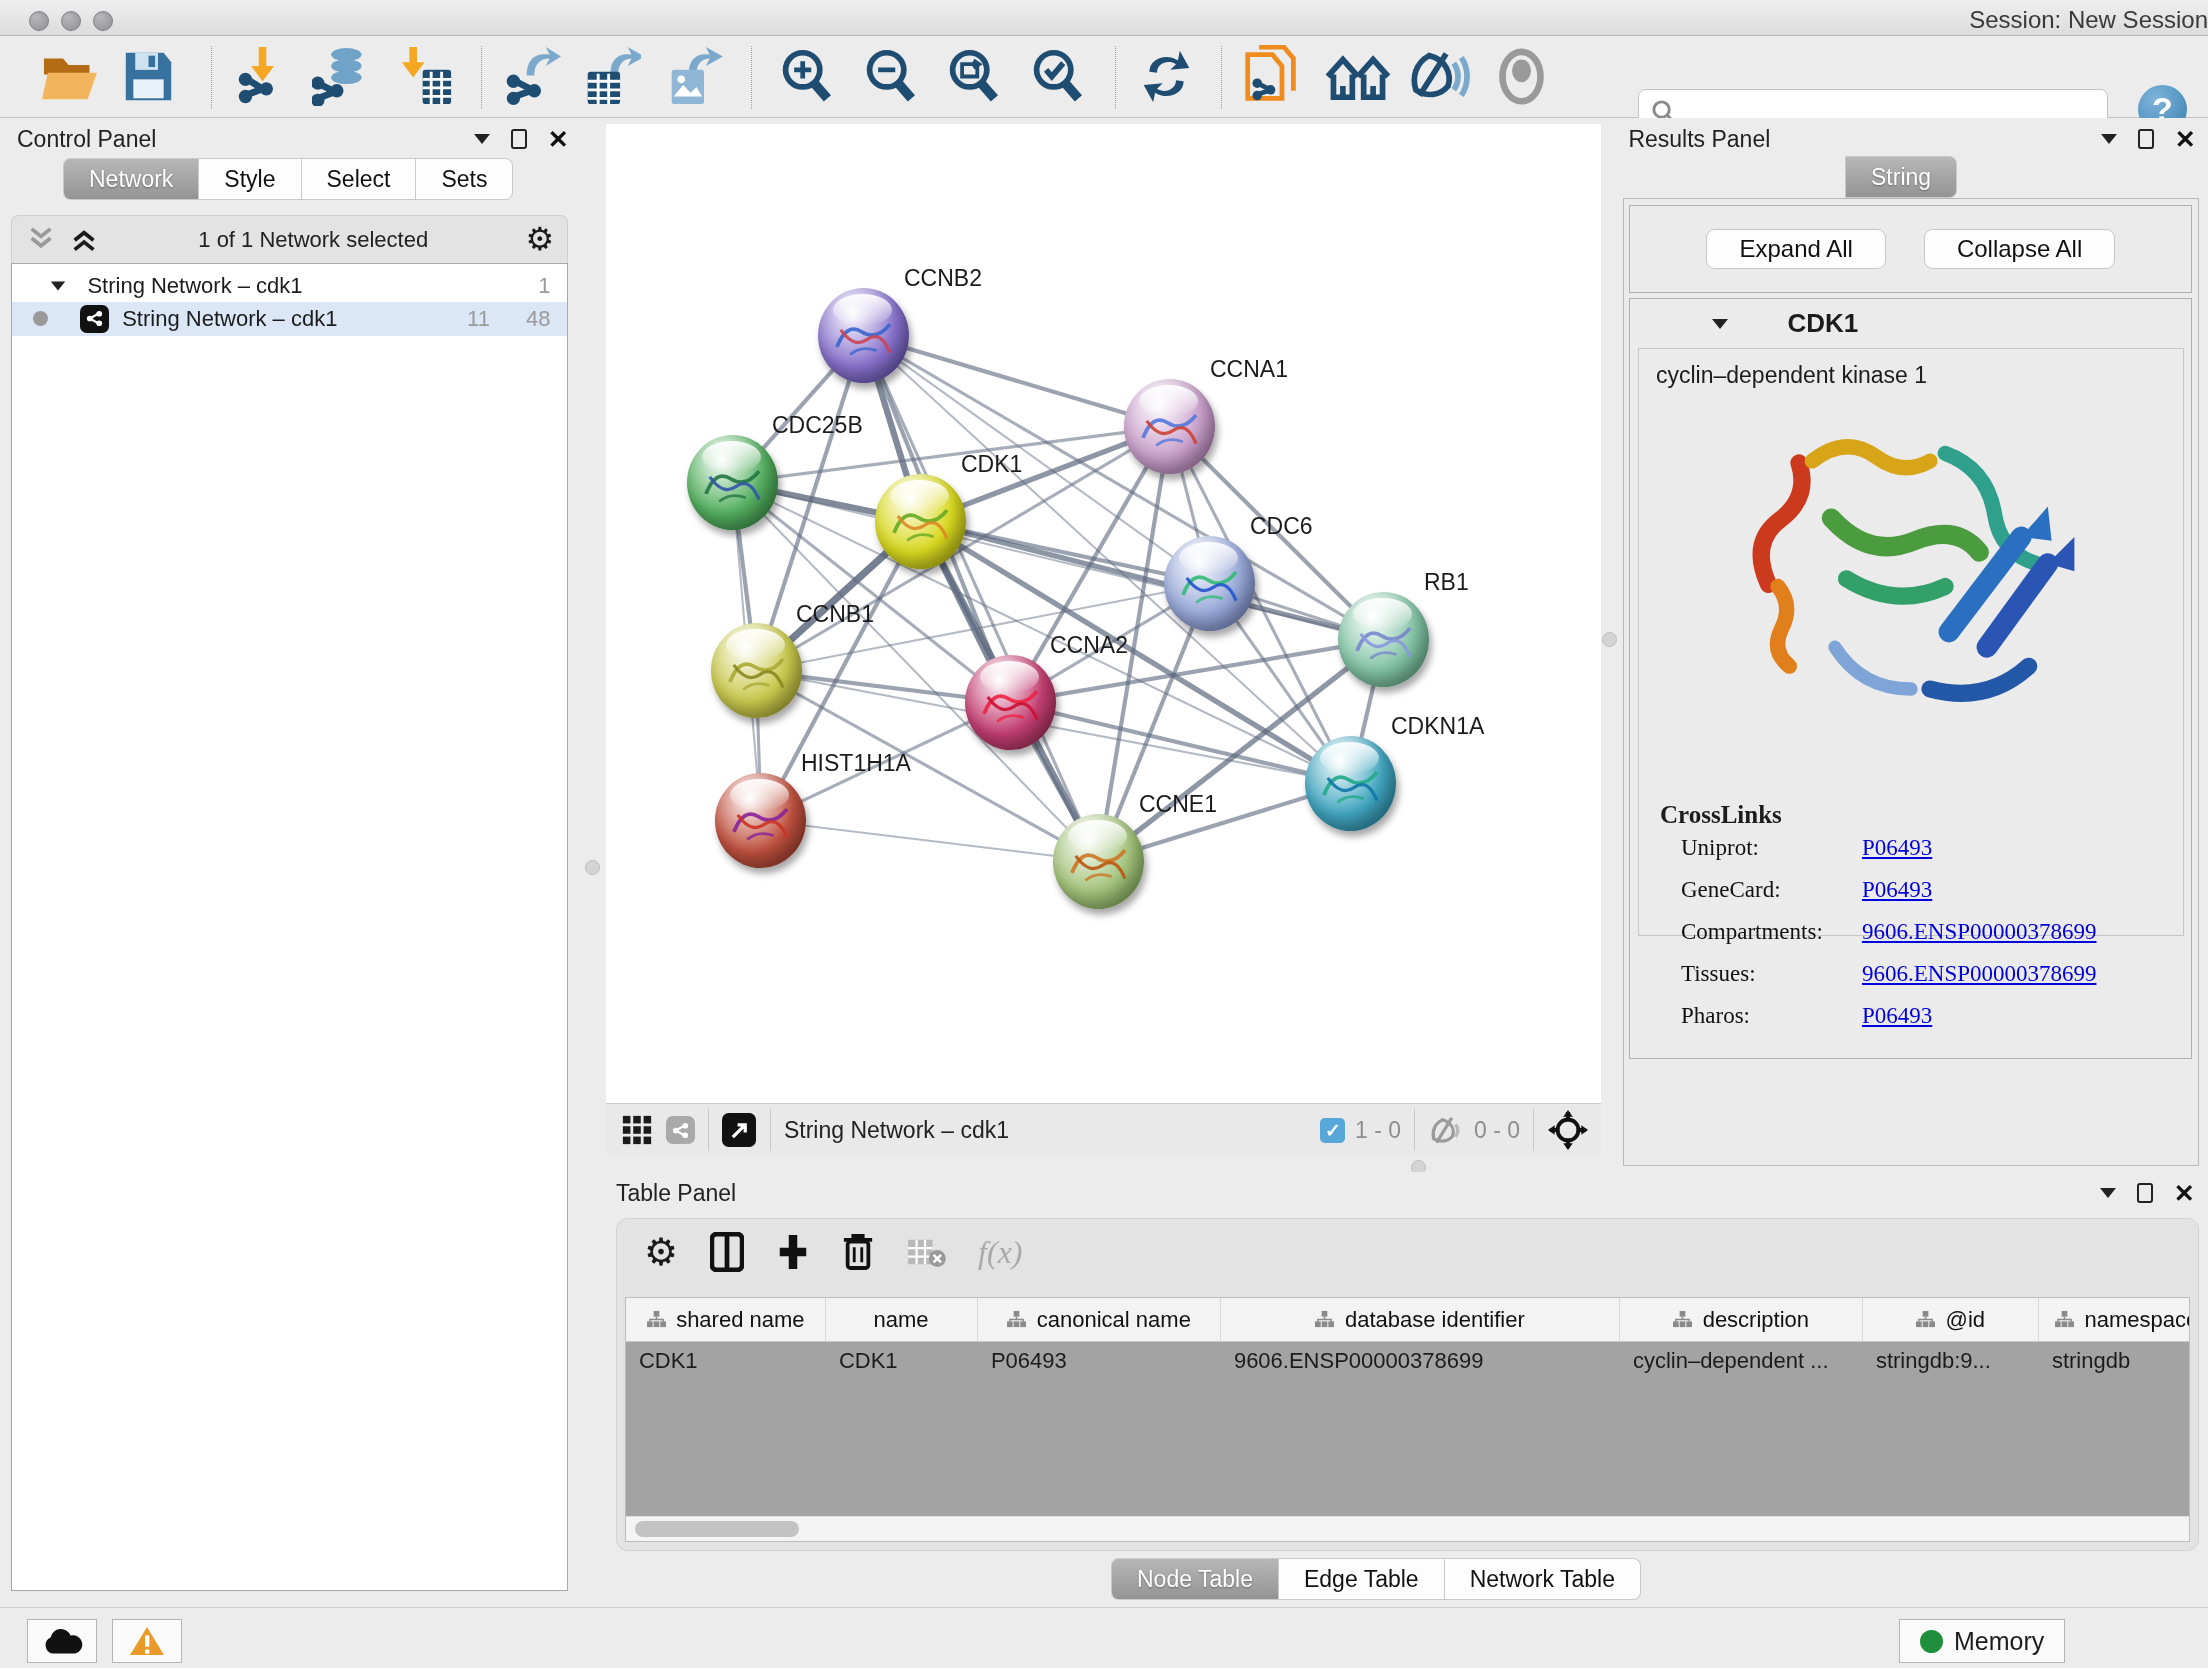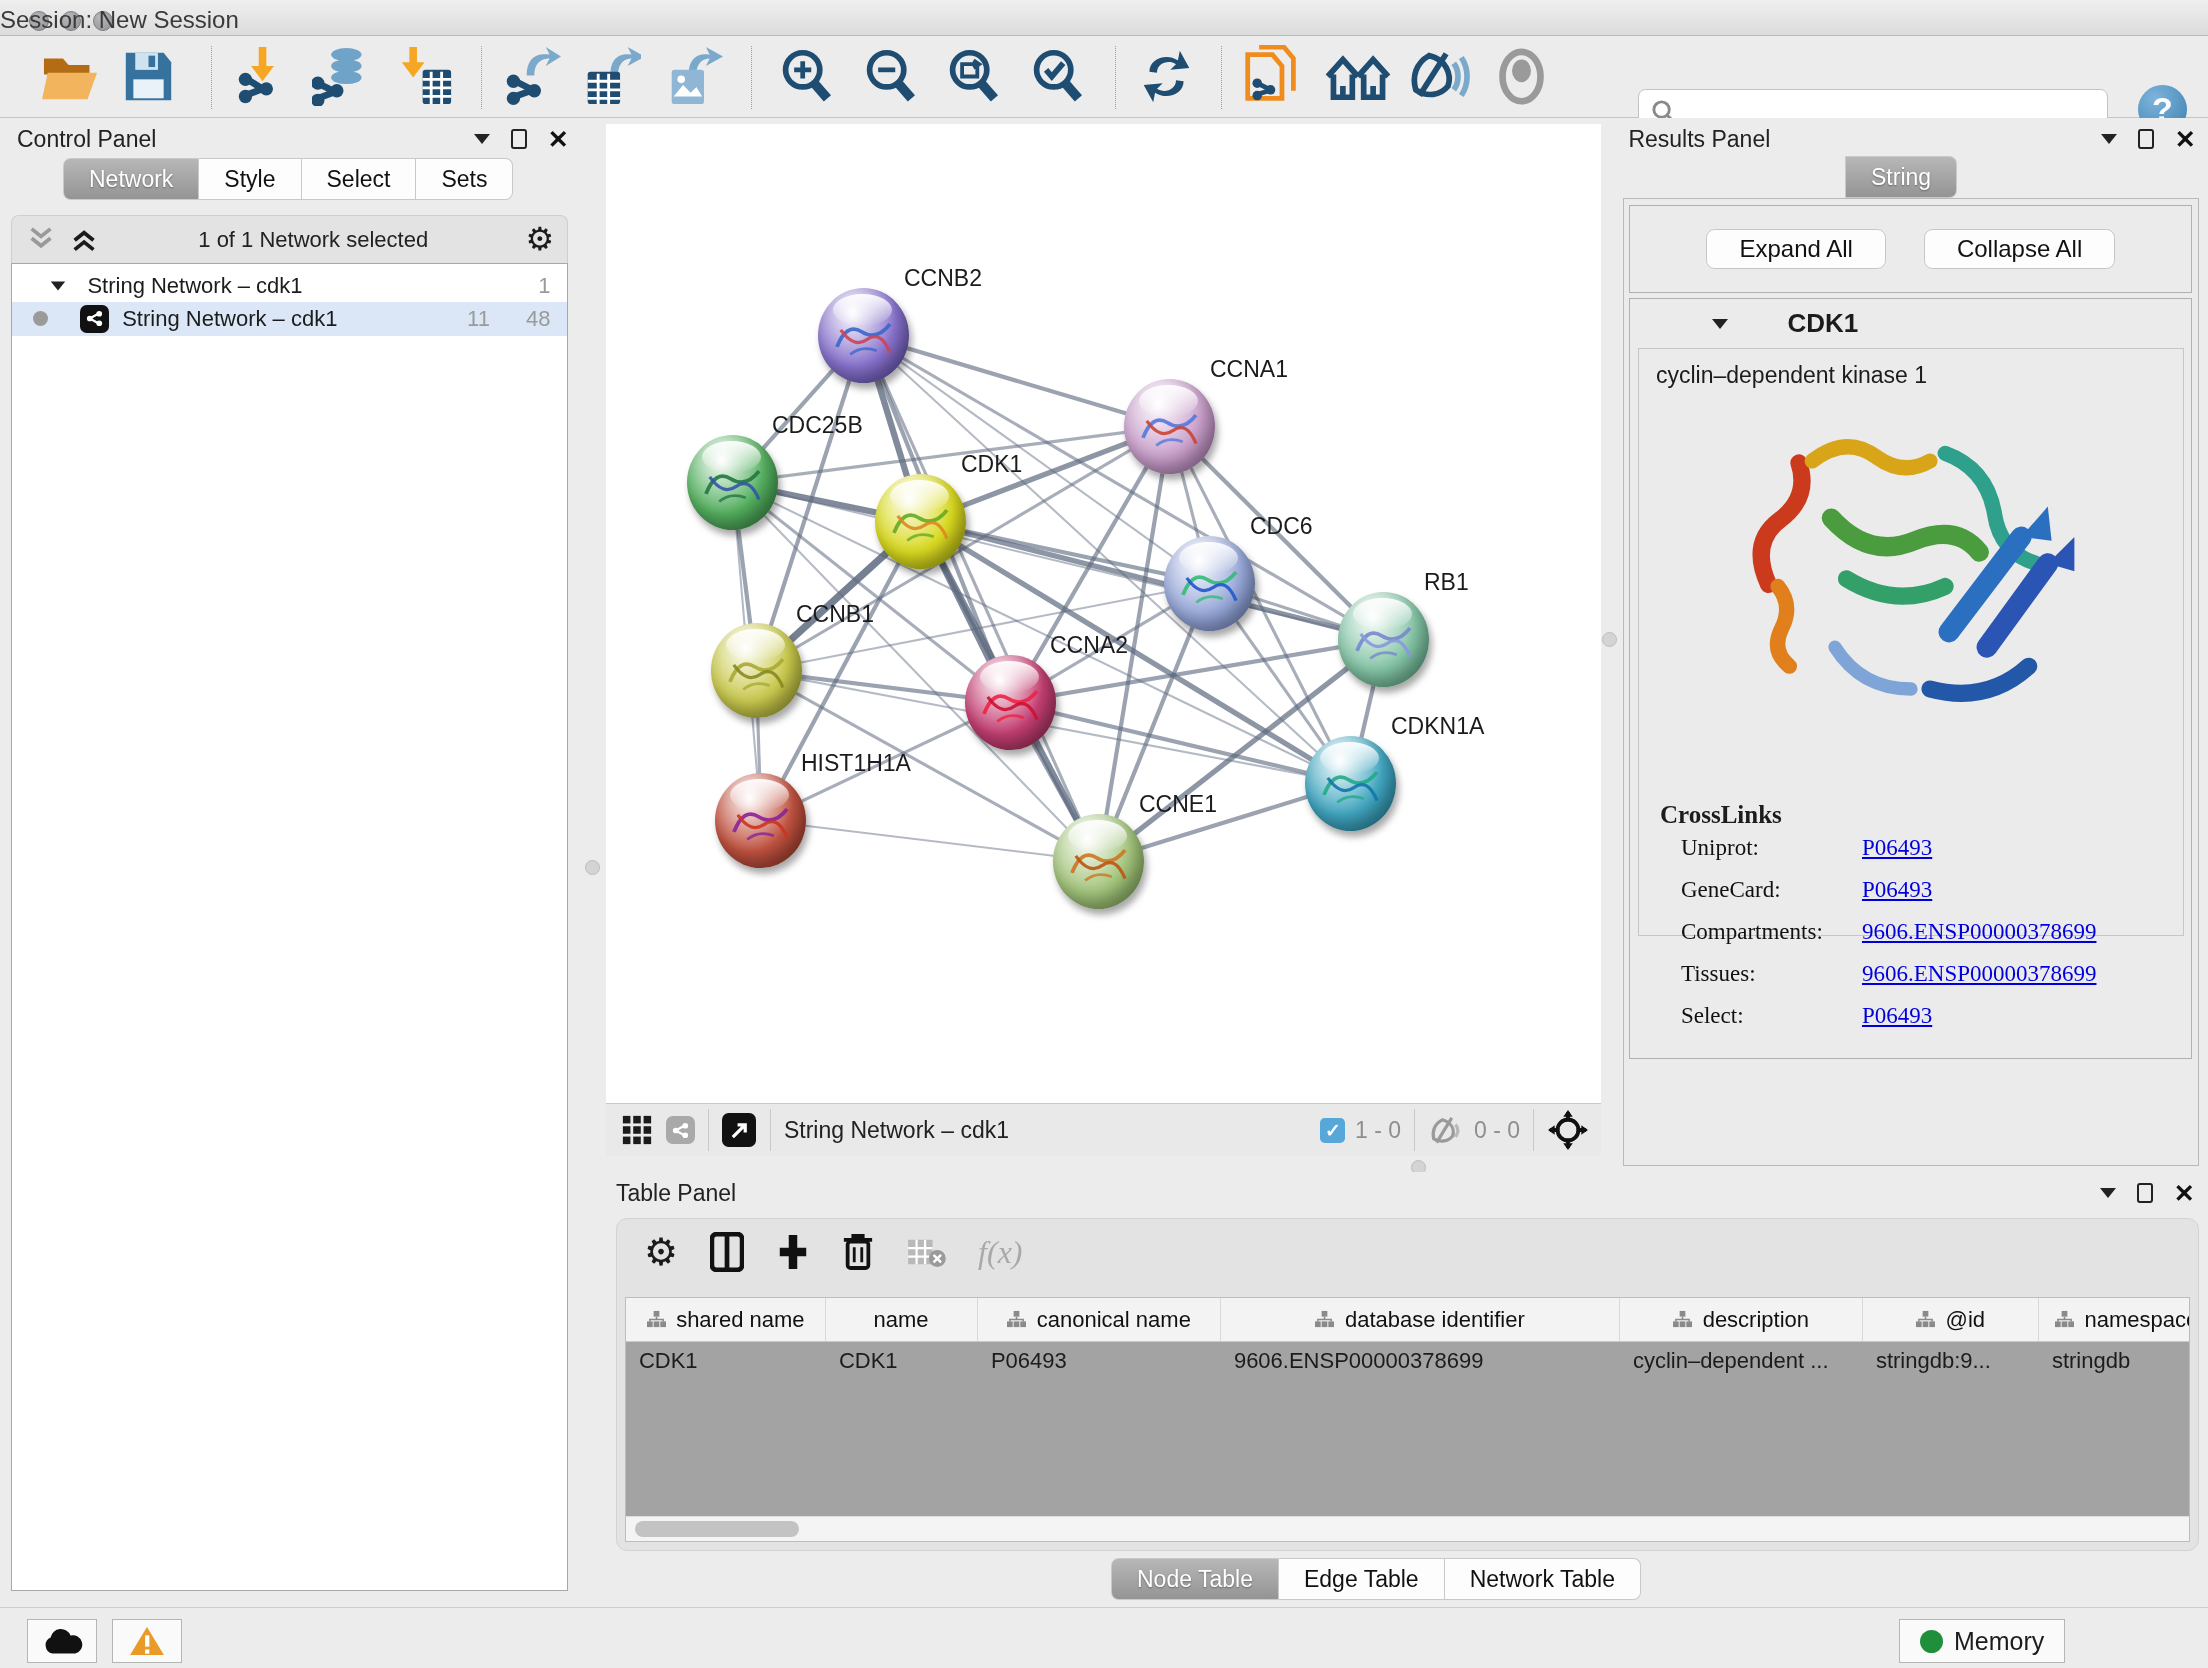"Session: New Session" .win-title { text-align: left -> right }
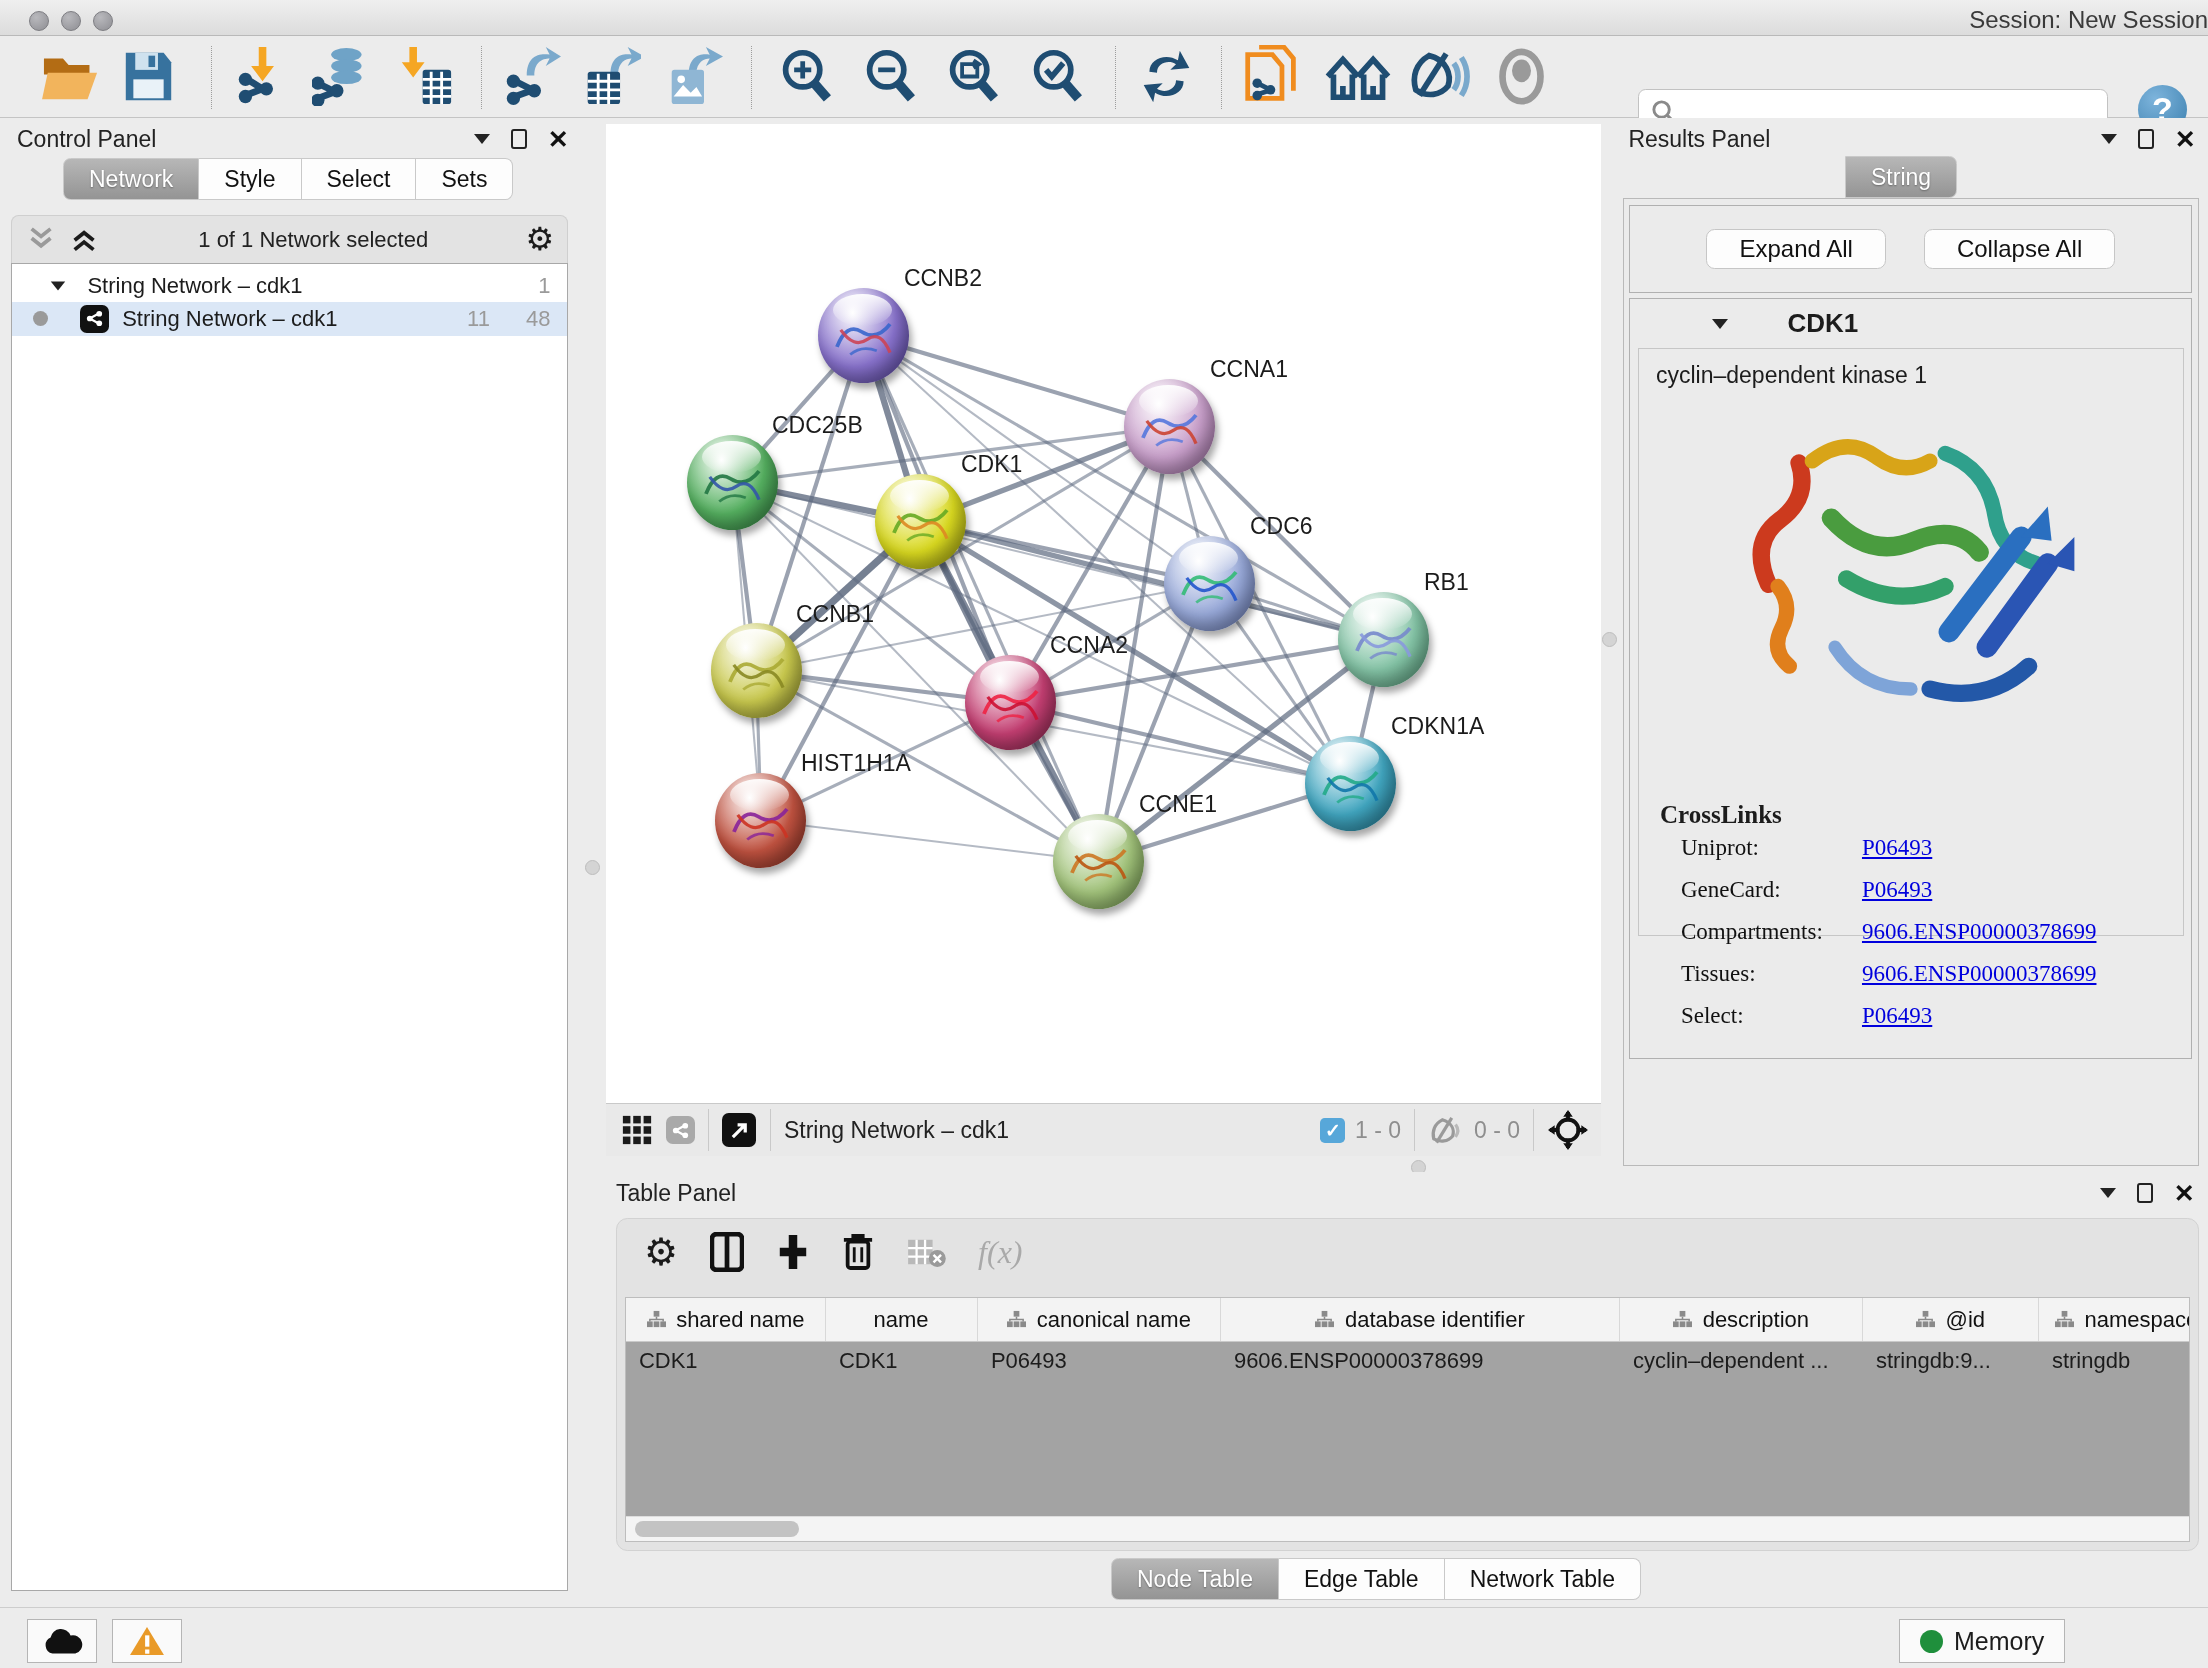"Select:" span.k { text: Select -> Pharos }
